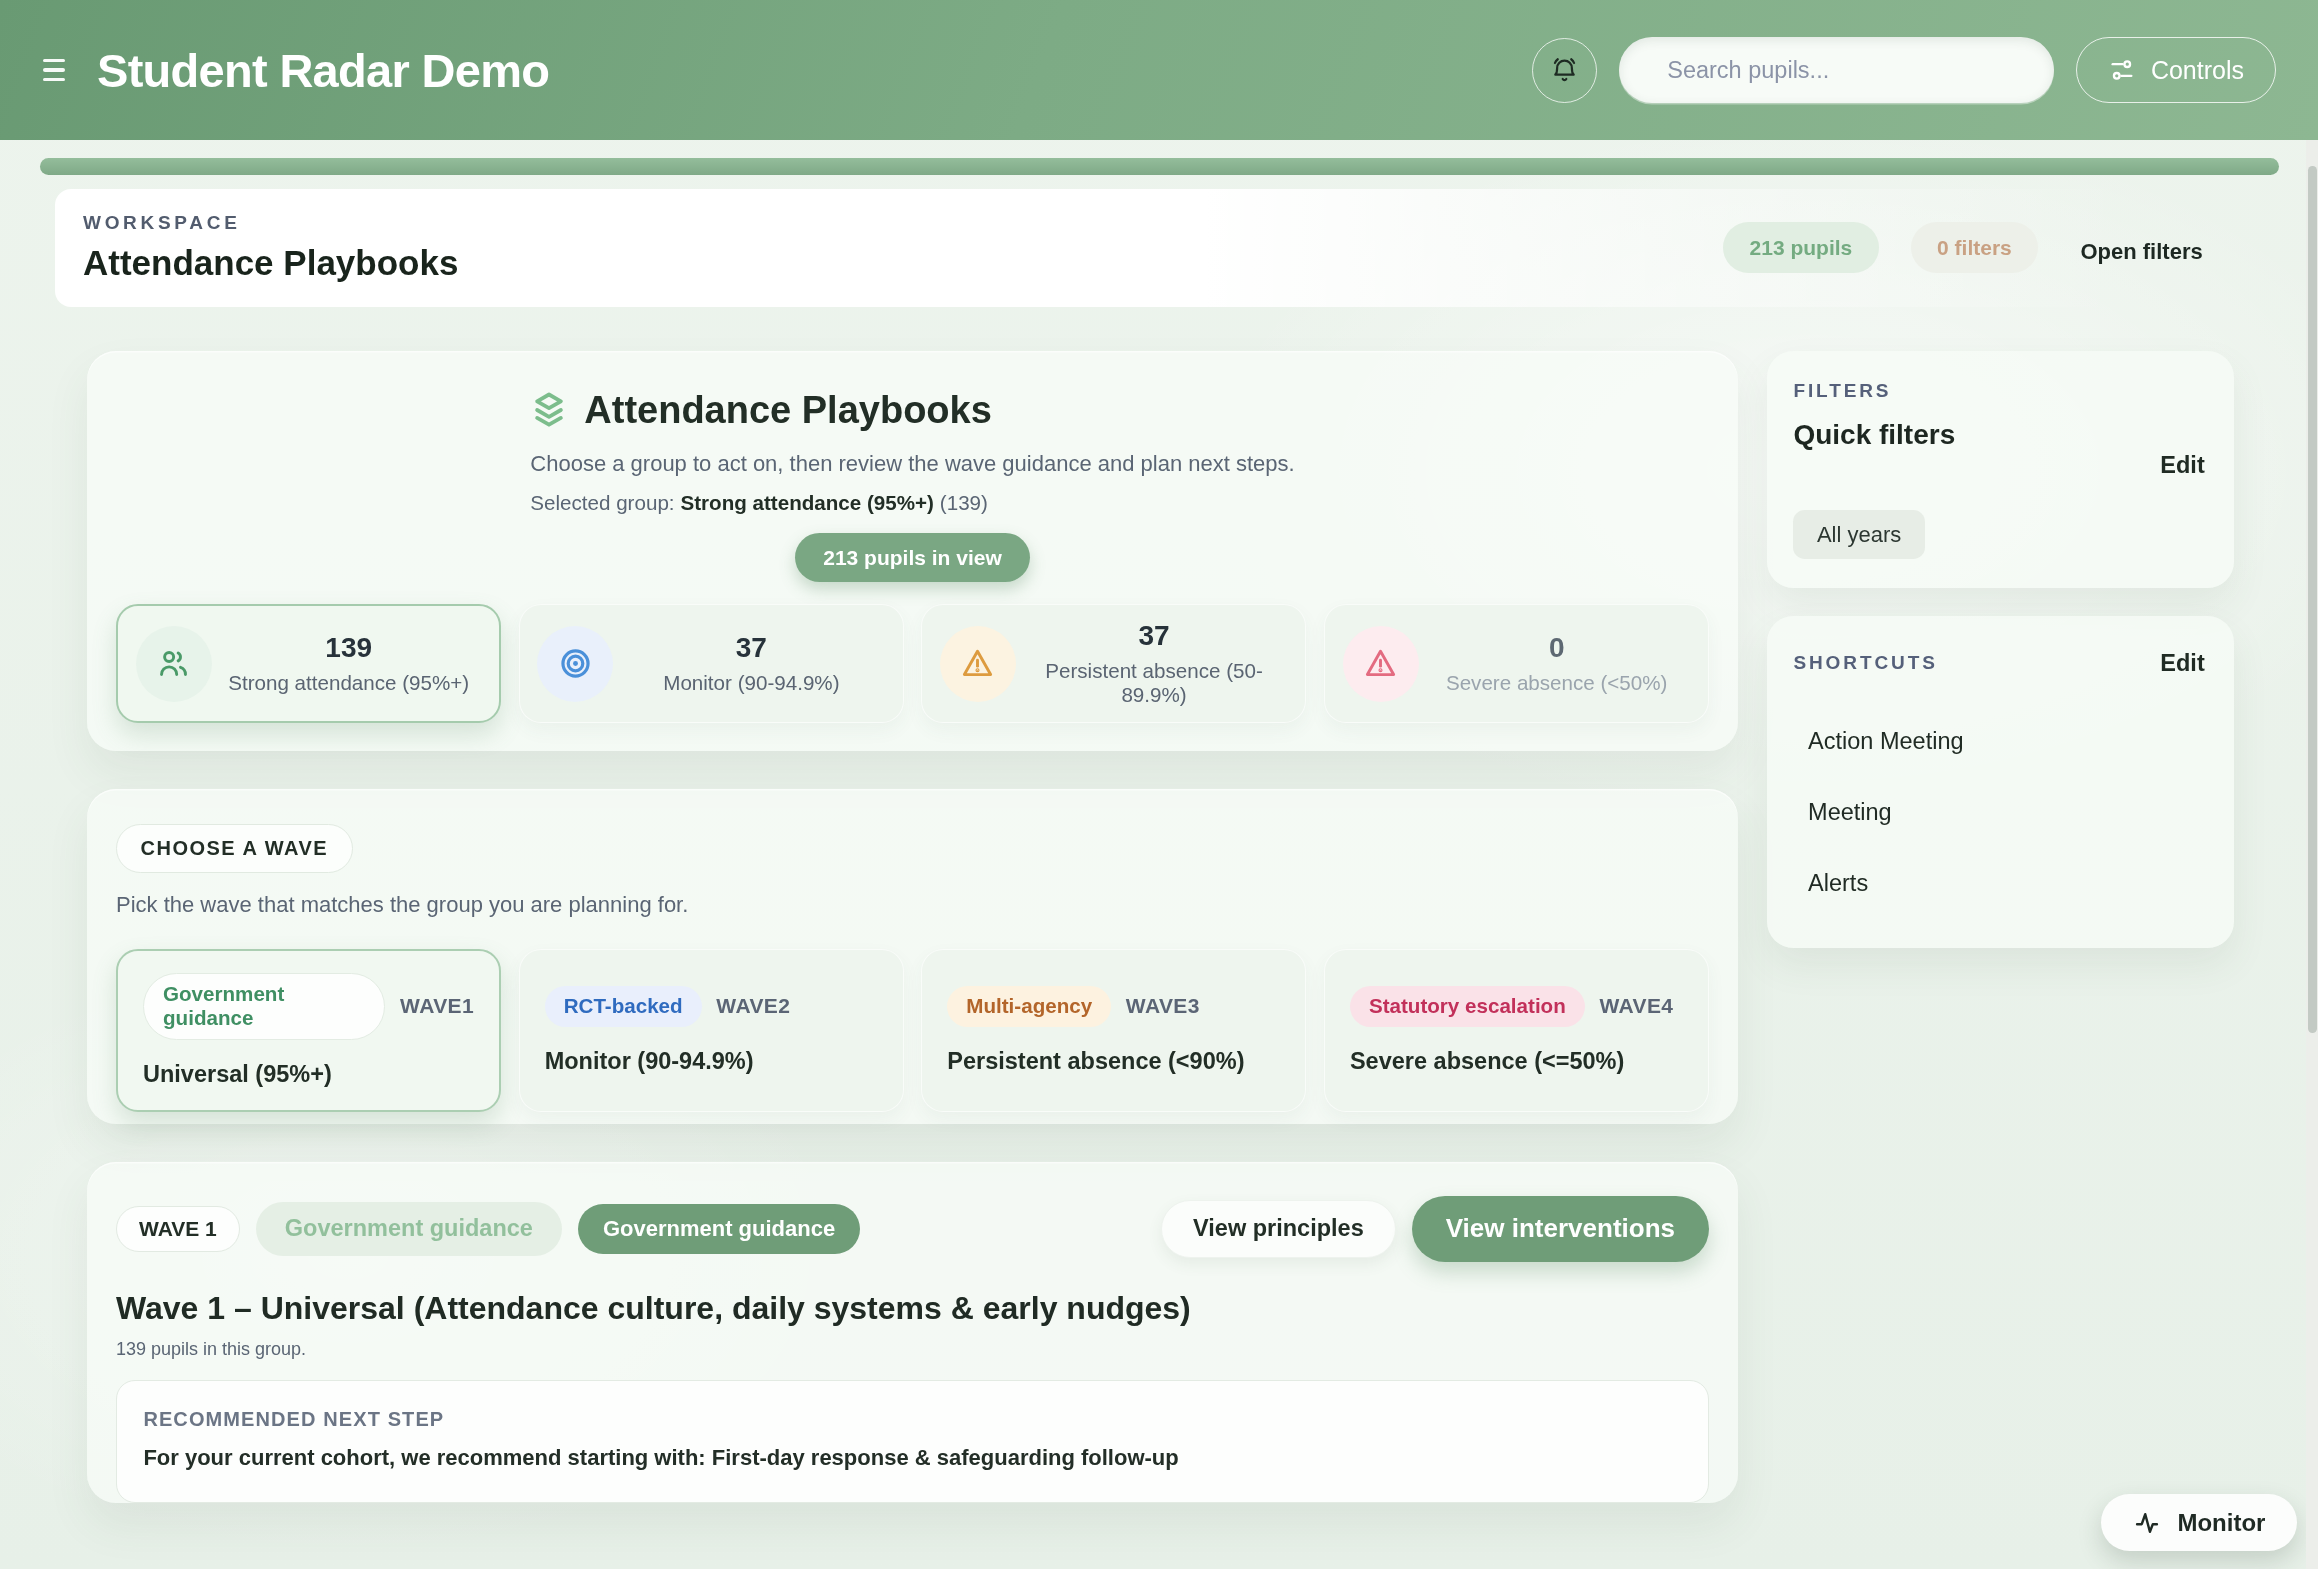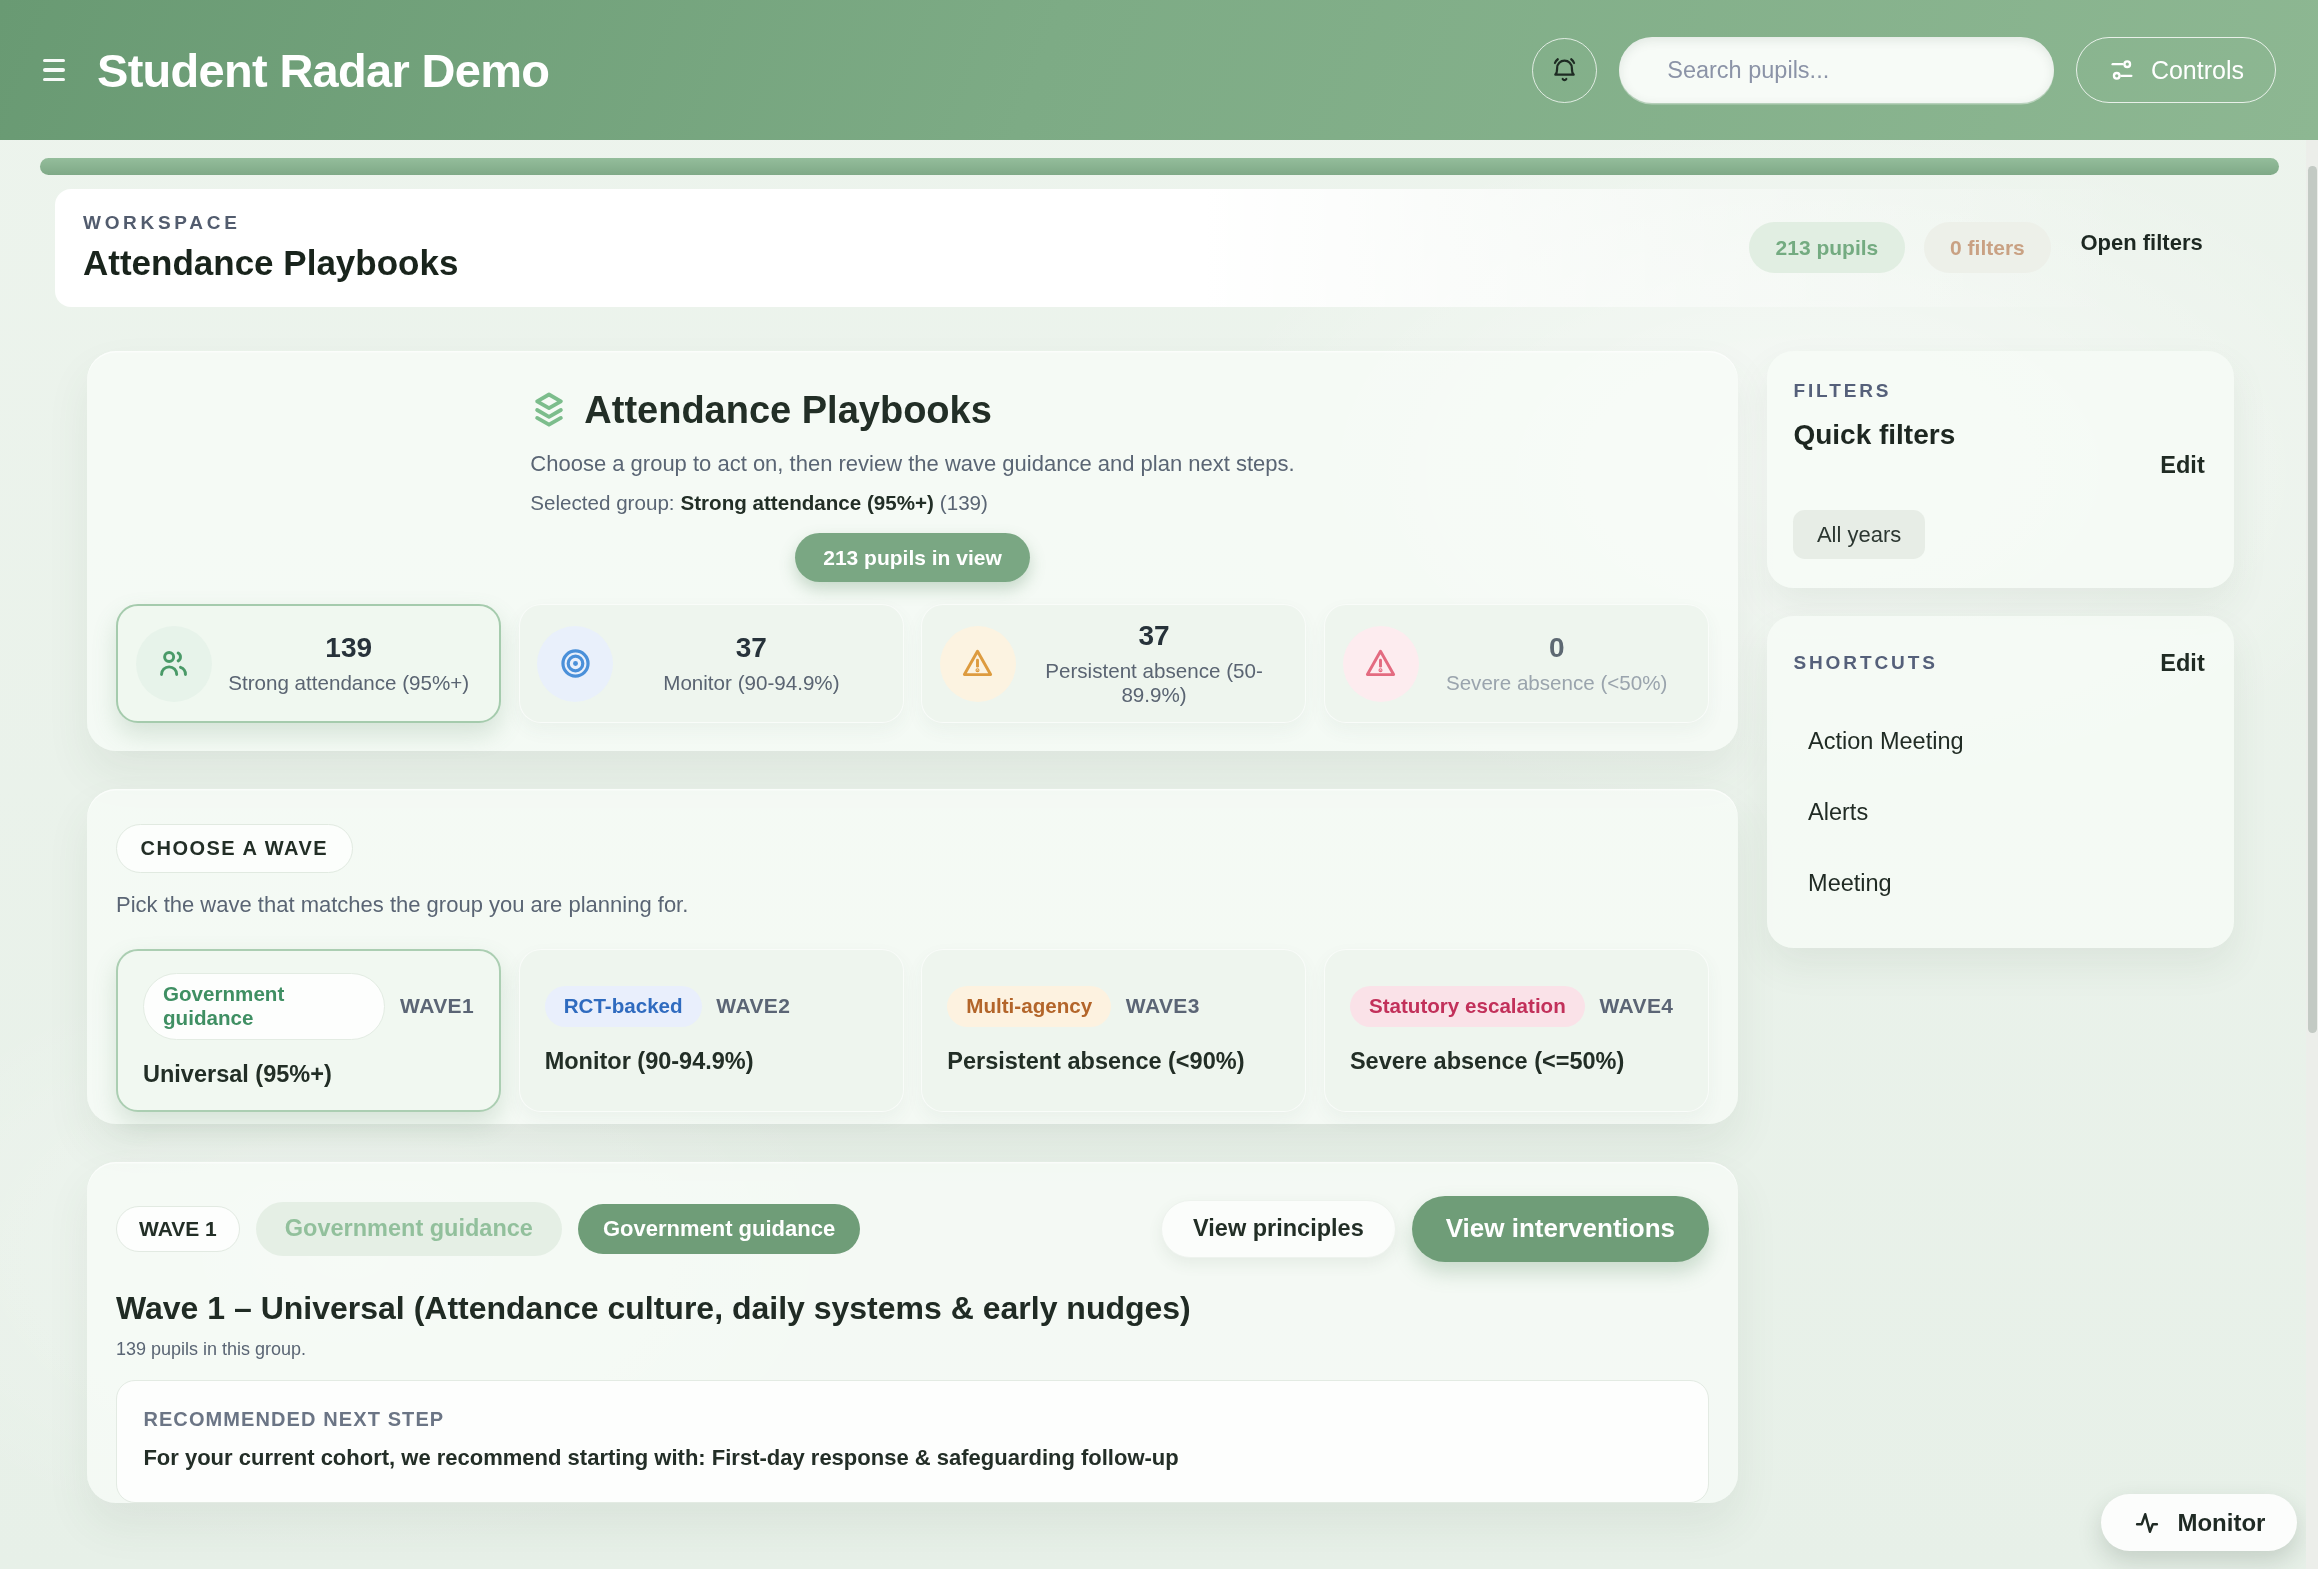"213 pupils" .ws-right { align-items: flex-start -> flex-end; gap: 19px -> 32px }
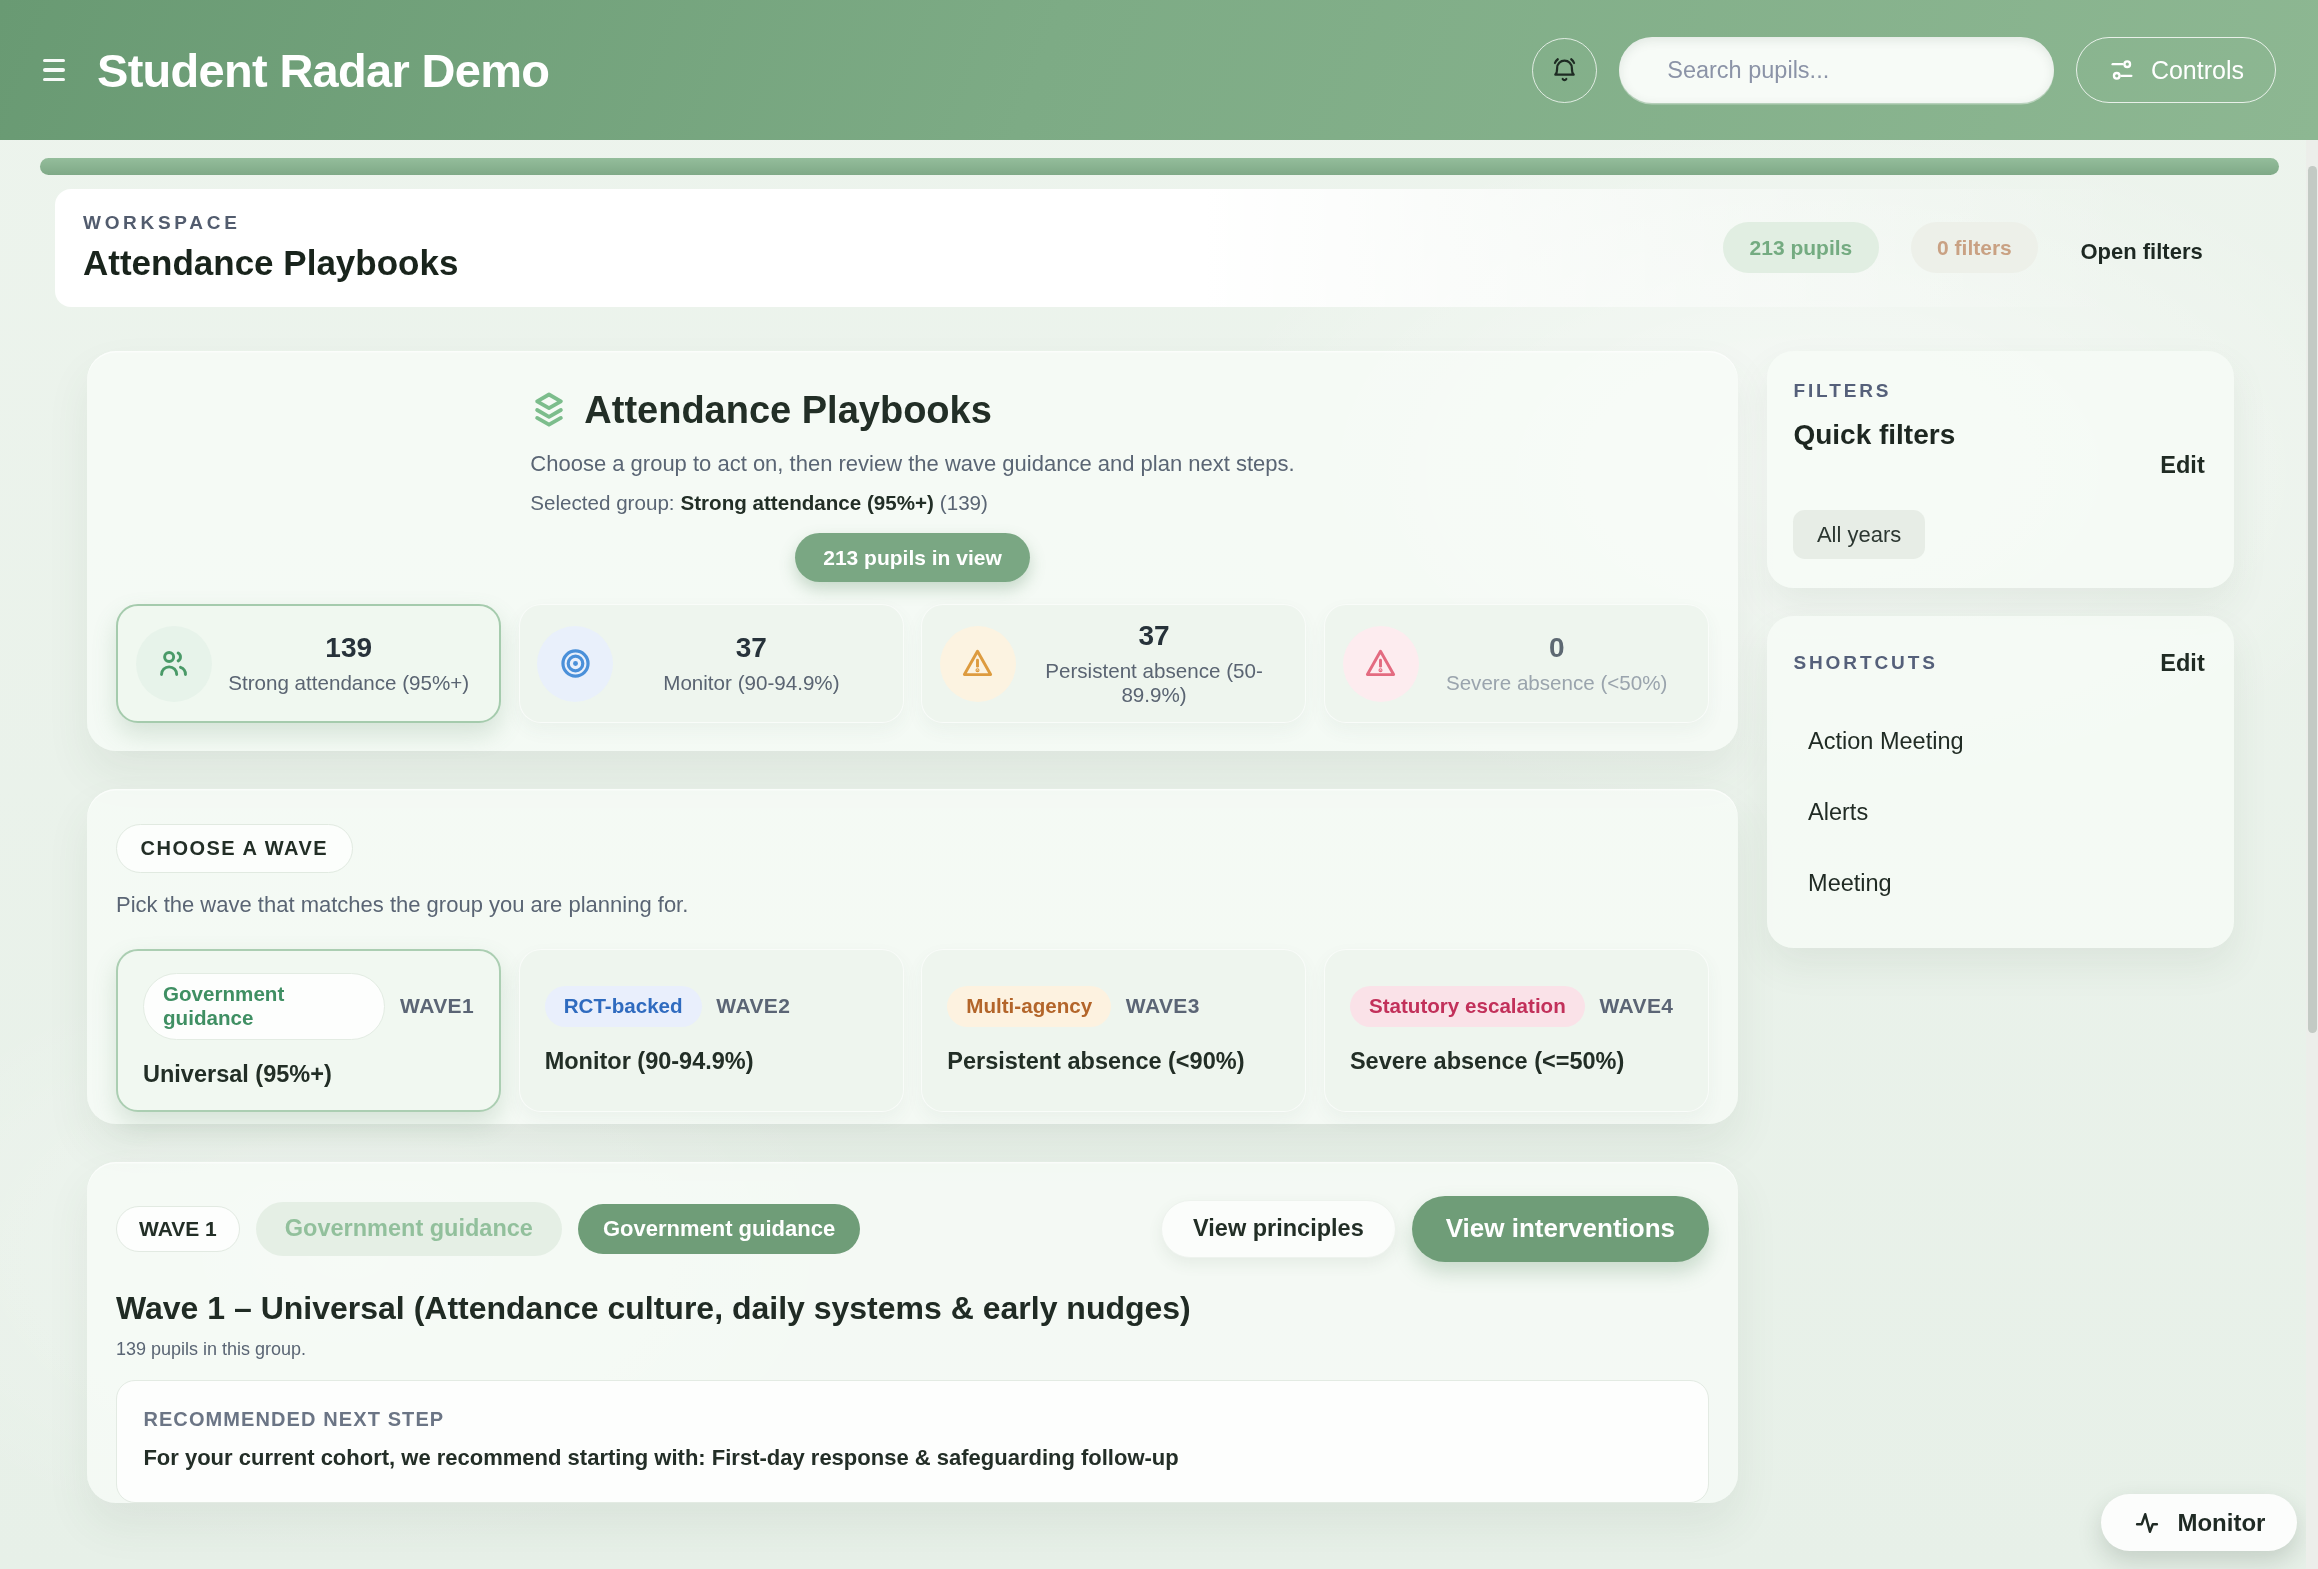"Alerts" button.sc-item { order: before "Meeting" -> after "Meeting" }
